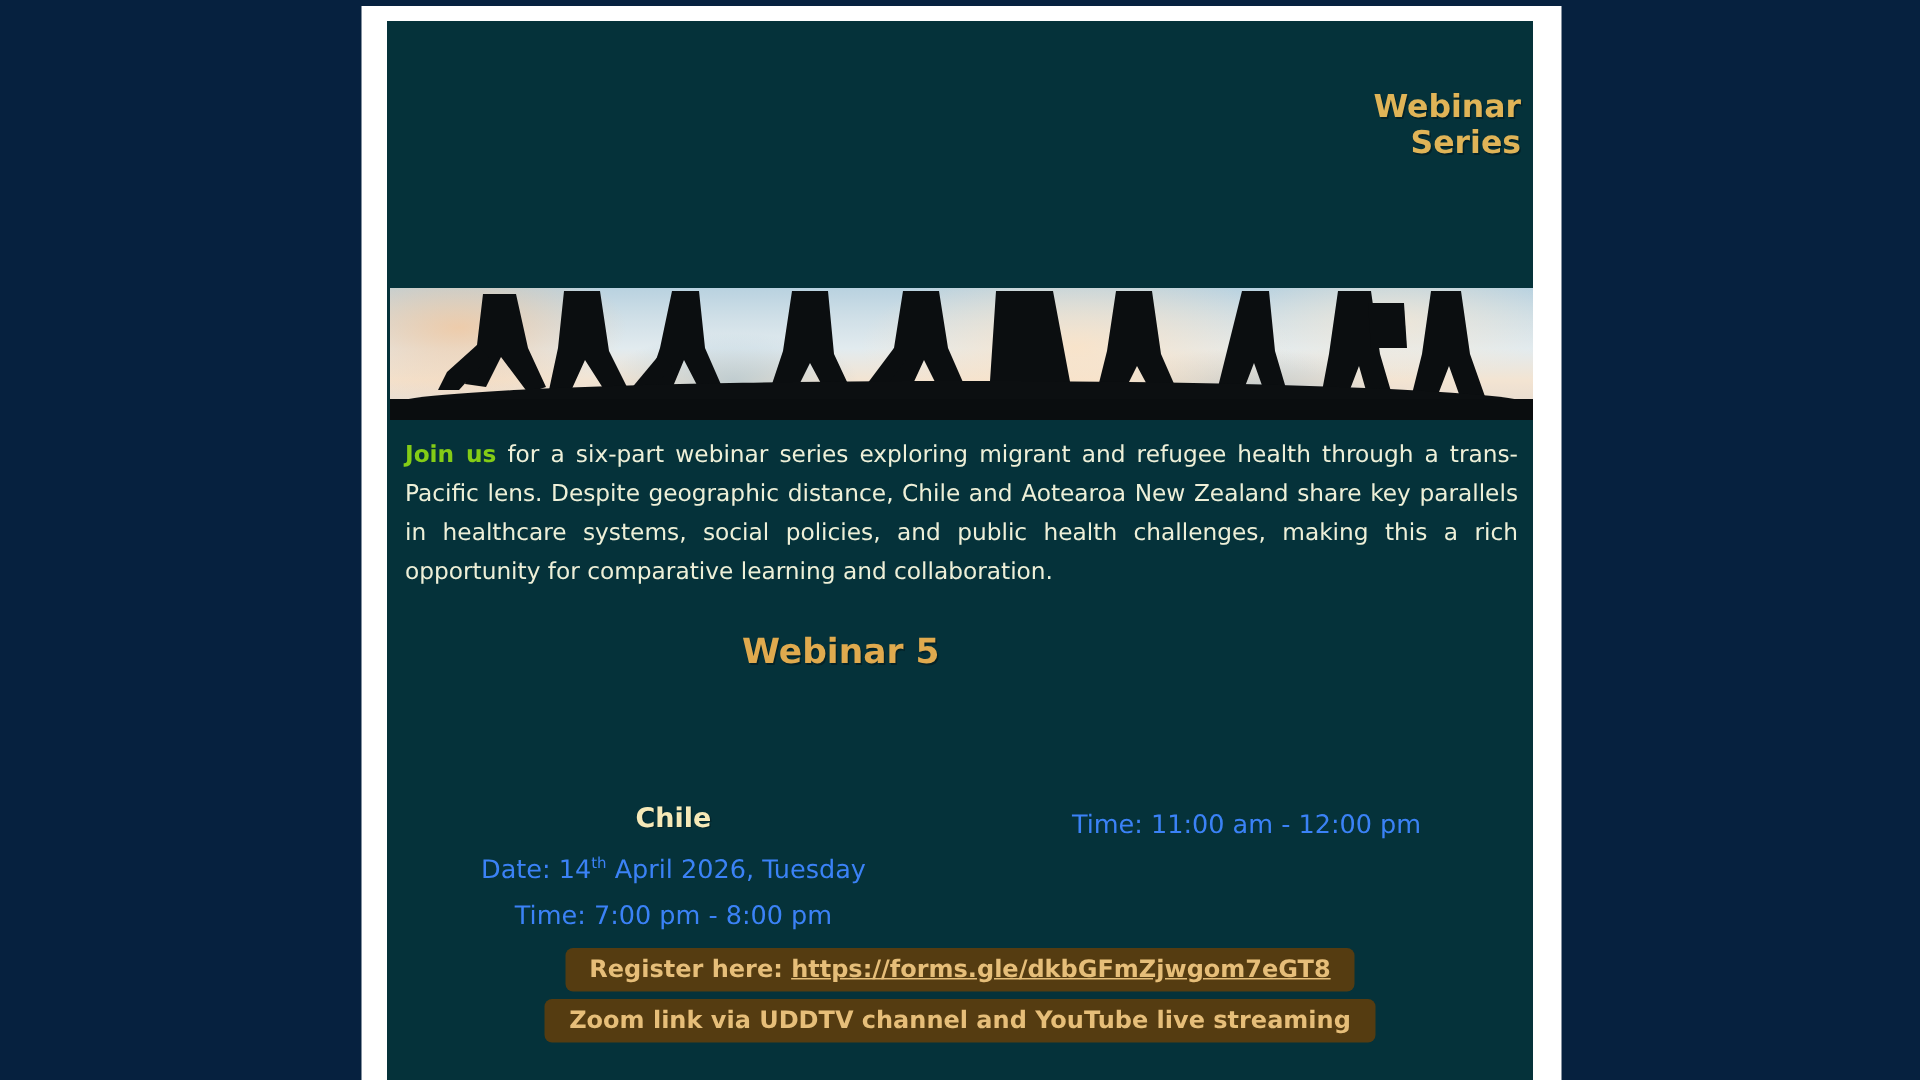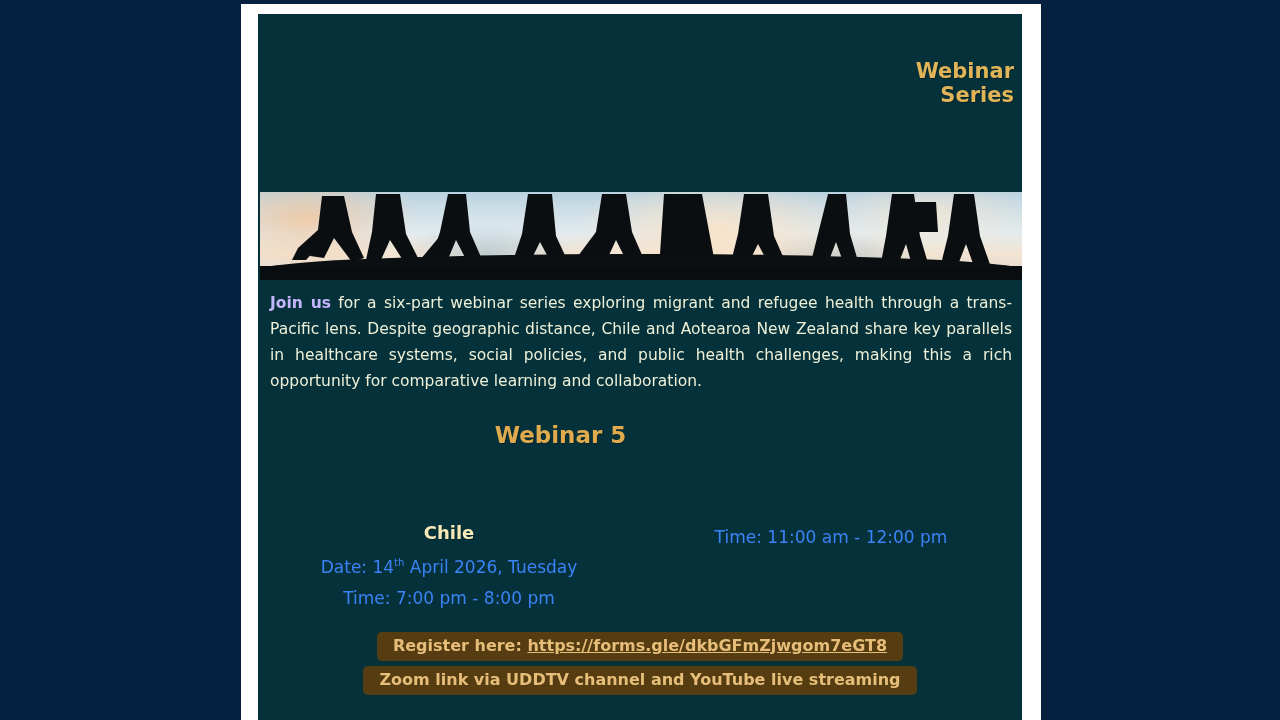"Join us" .intro b { color: #c4b5fd -> #84cc16 }
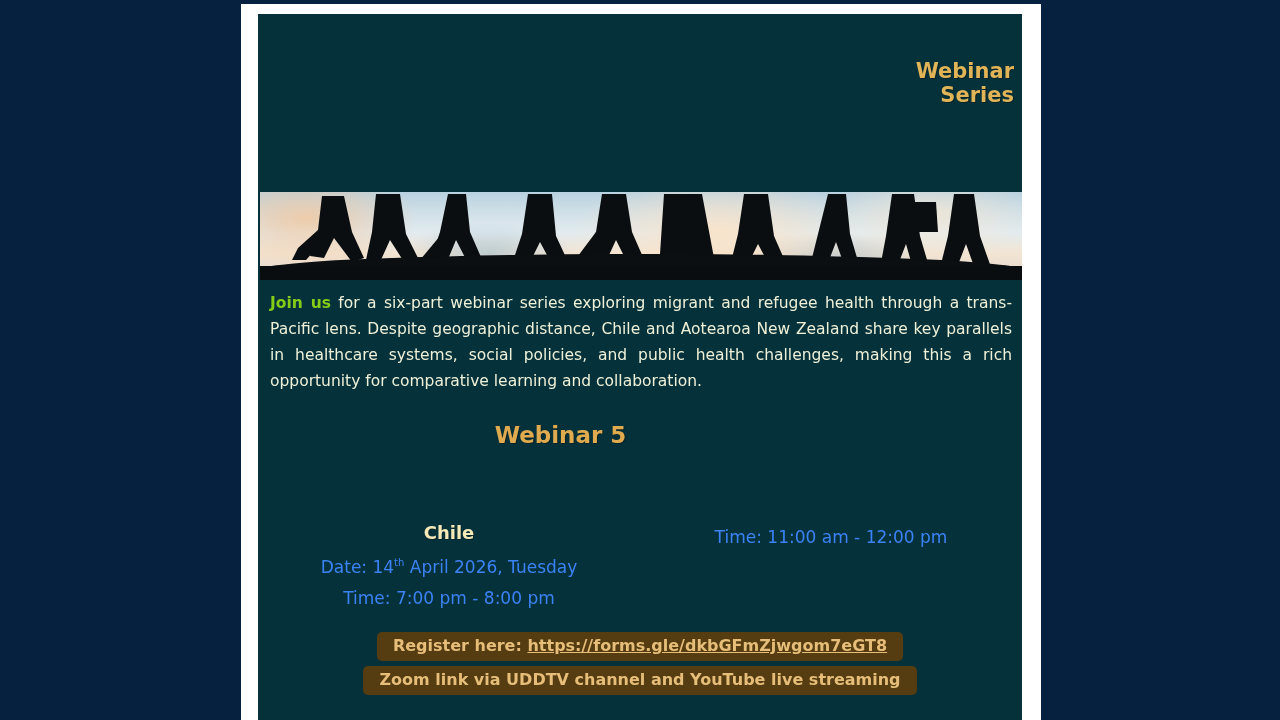"Chile" .locations { top: 508px -> 521px }
